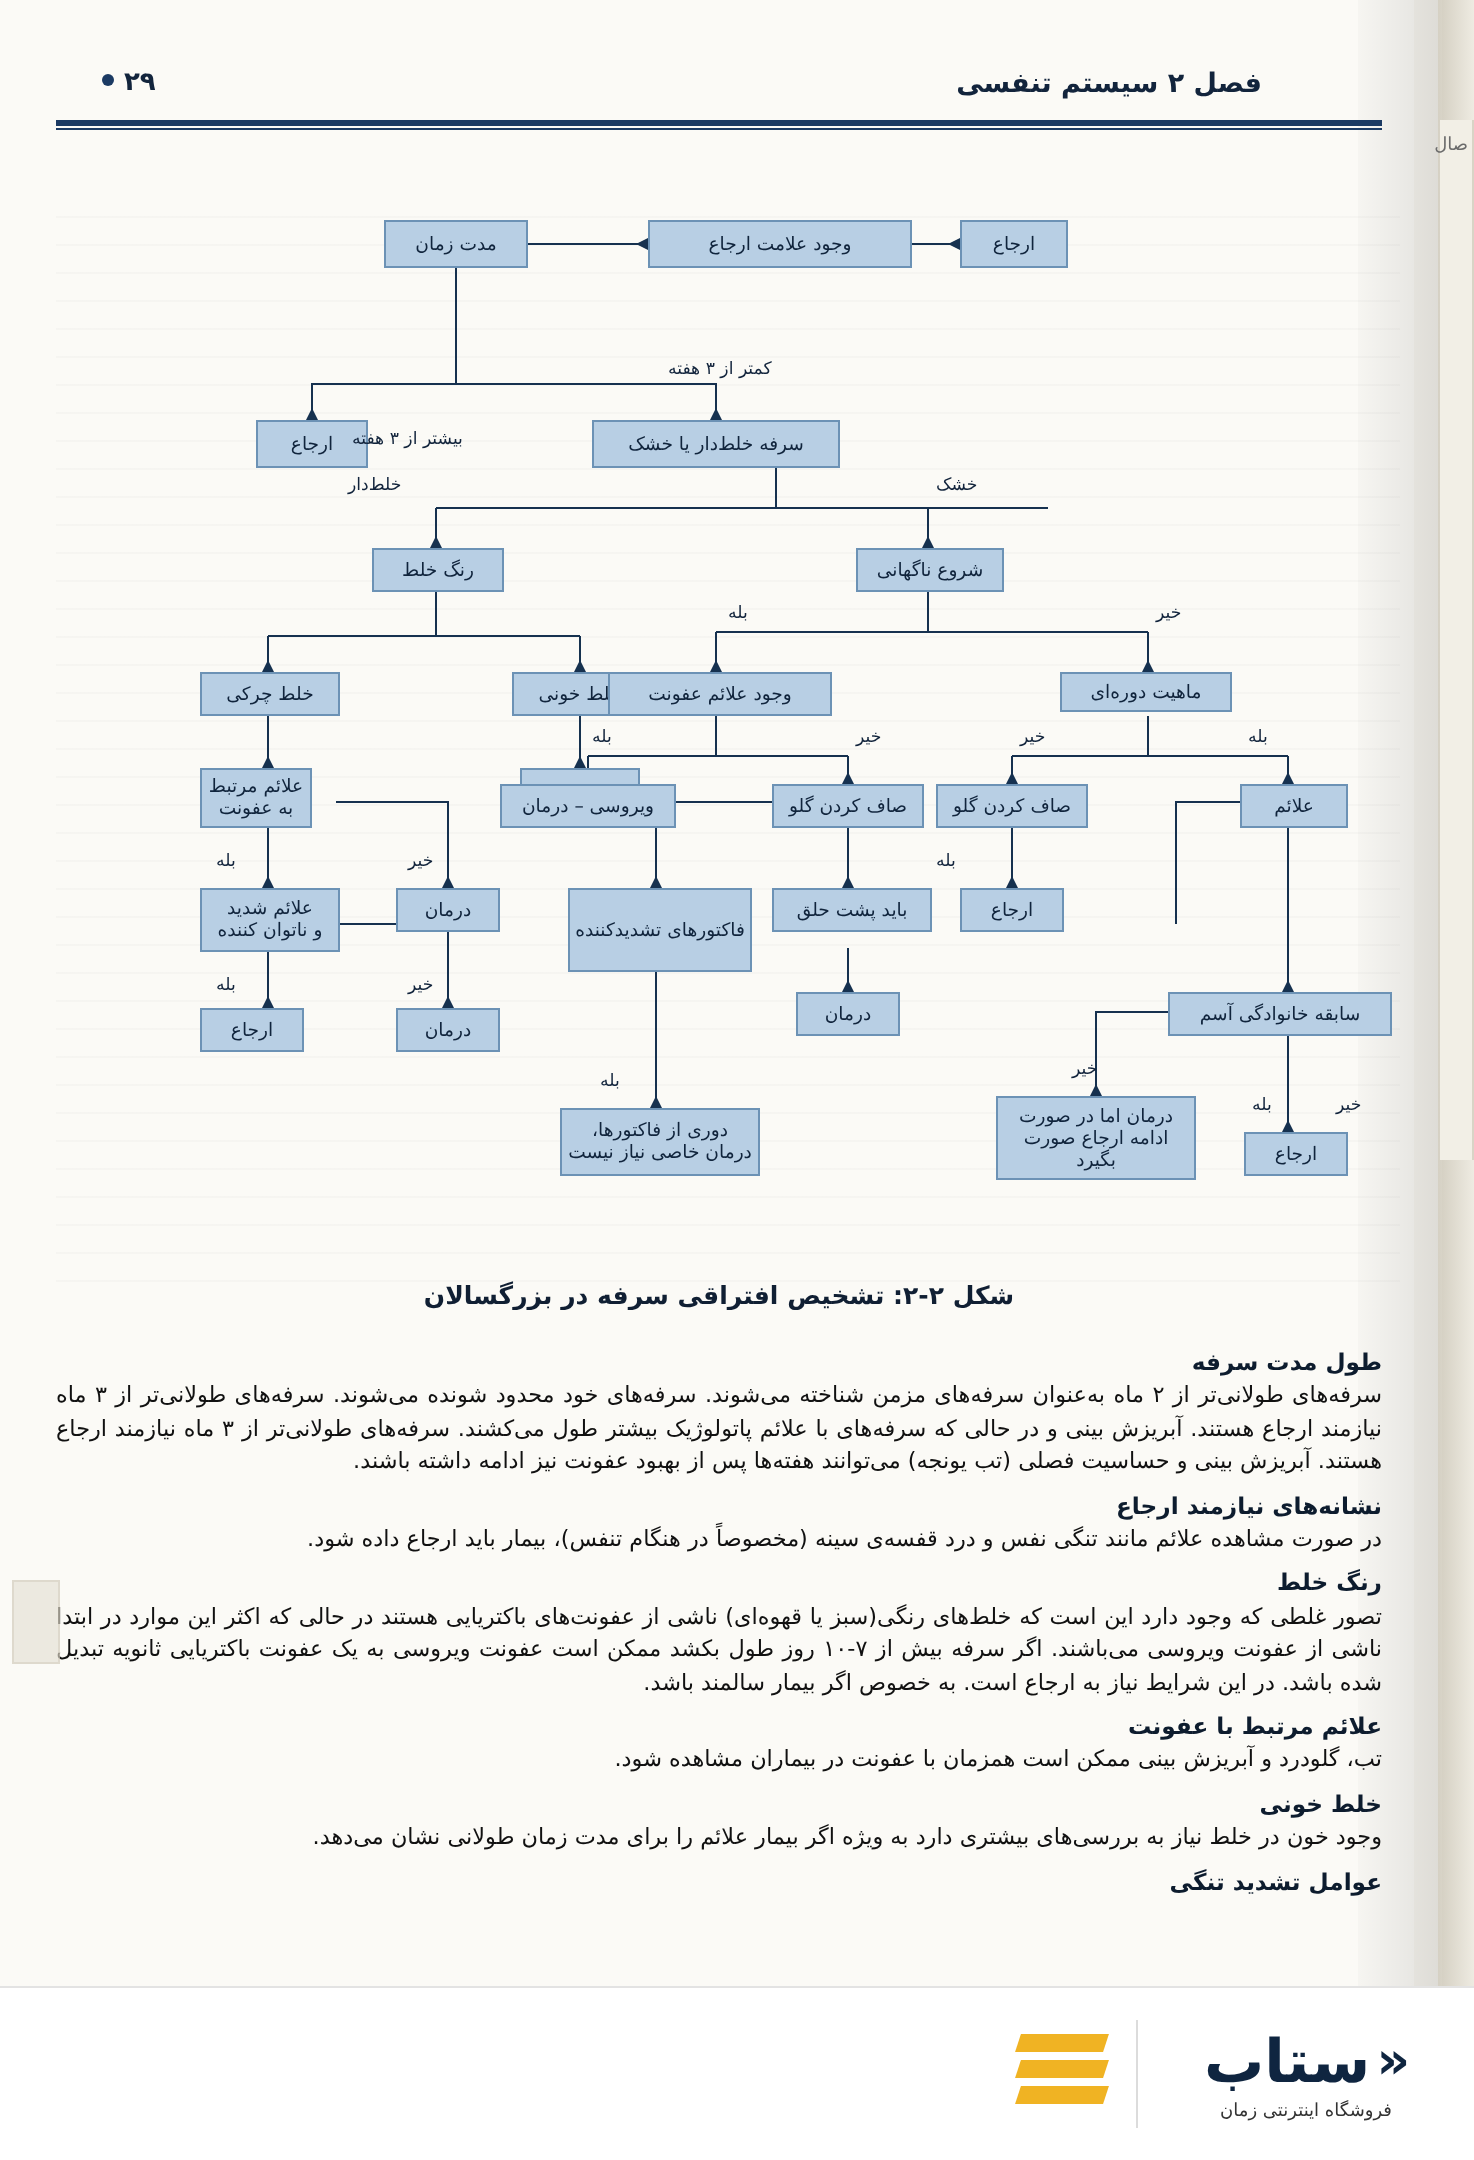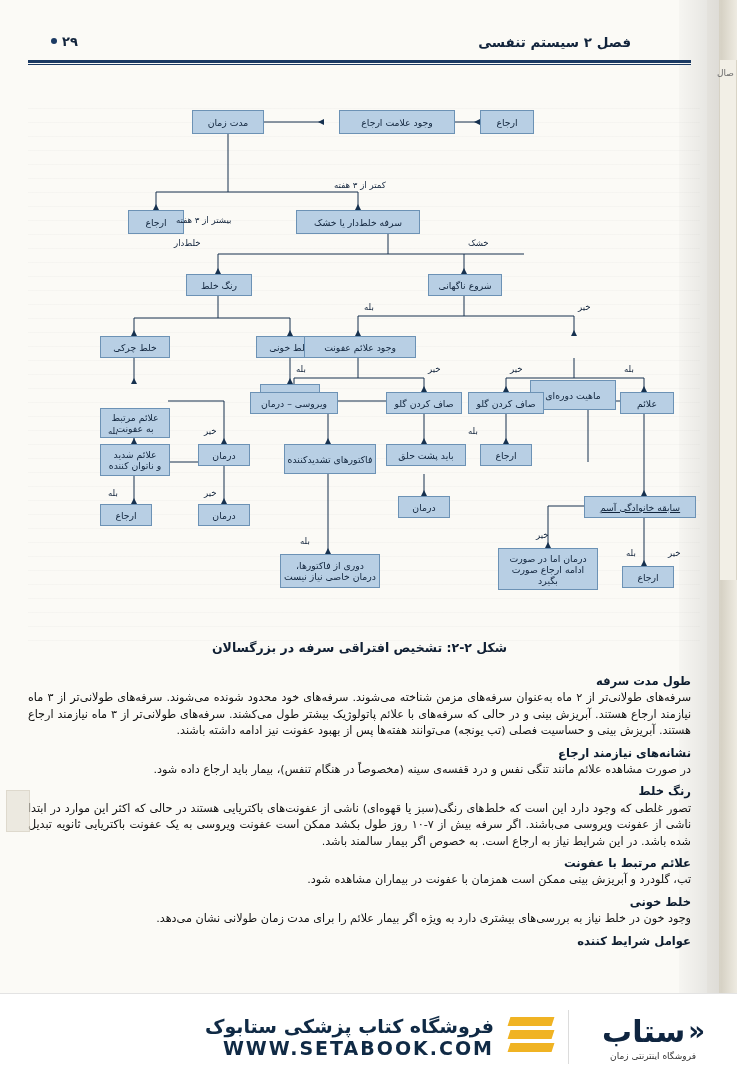"وجود علامت ارجاع" div.node { margin-left: 15px -> none; width: 116px -> 132px }
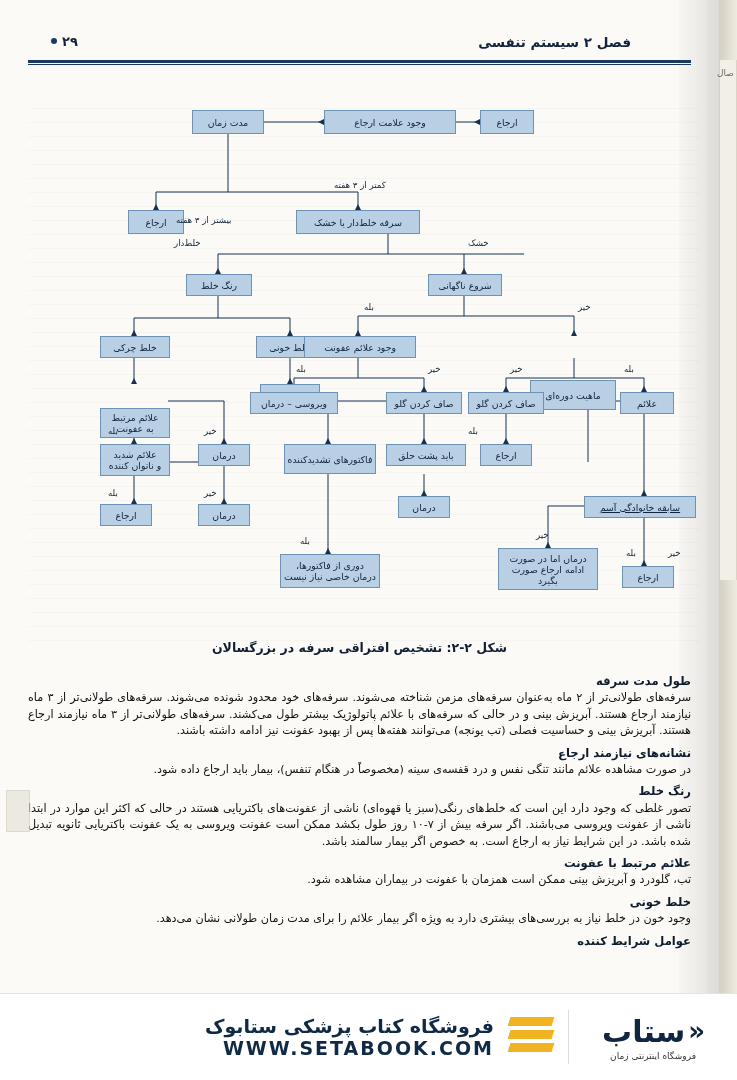"ماهیت دوره‌ای" div.node { height: 30px -> 20px; margin-top: 44px -> none }
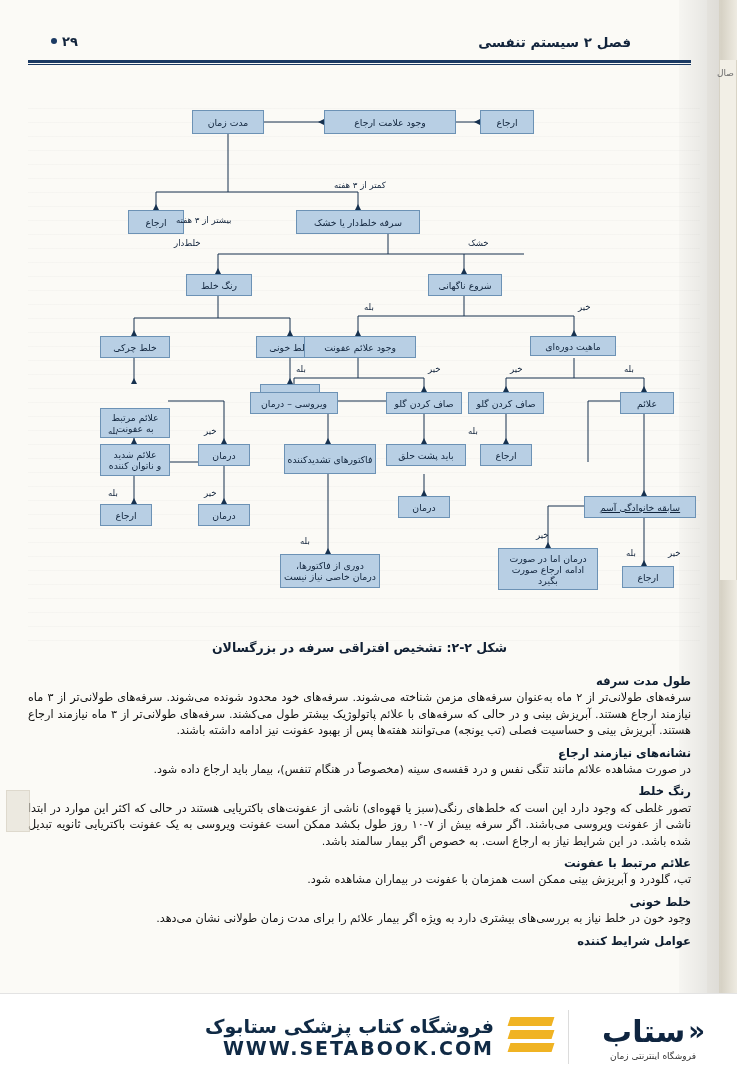"علائم مرتبط" div.node { margin-top: 24px -> none; width: 70px -> 56px }
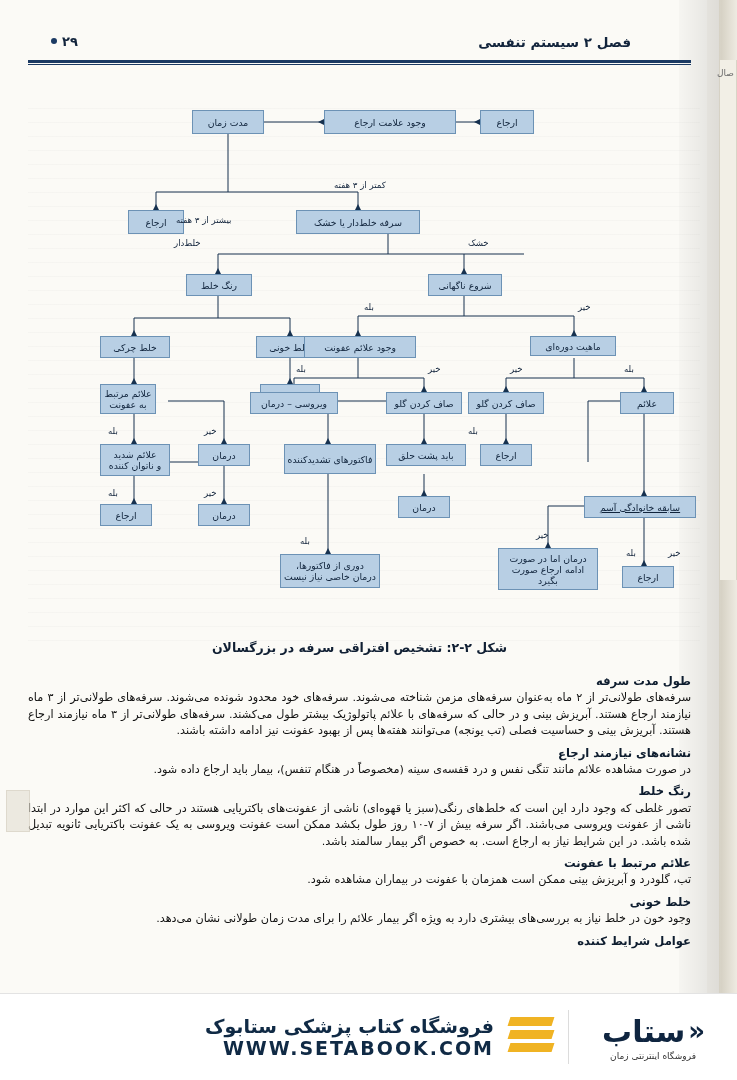"فاکتورهای تشدیدکننده" div.node { height: 30px -> 42px }
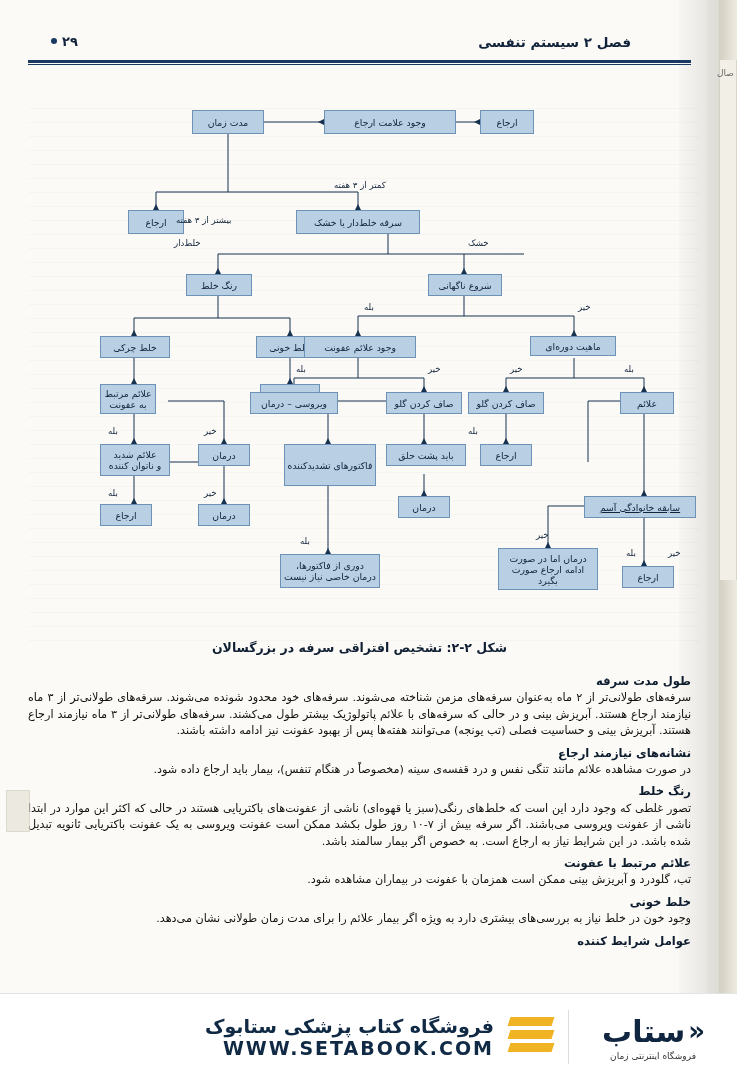"سابقه خانوادگی آسم" div.node { text-decoration: underline -> none }
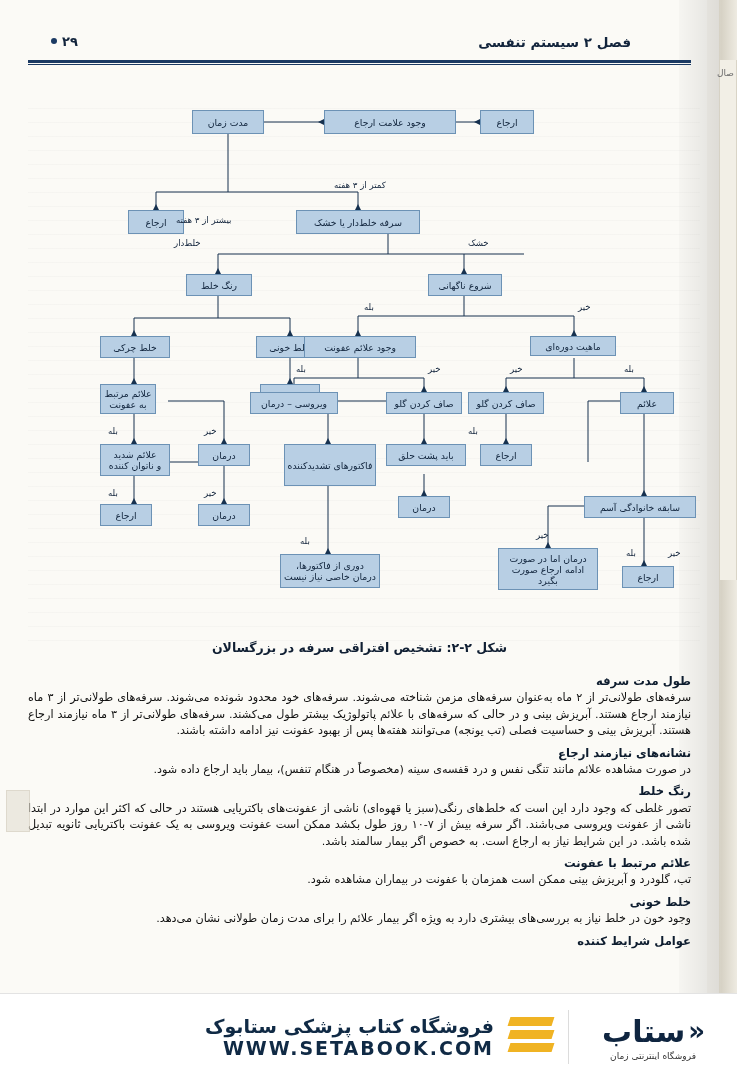"عوامل شرایط کننده" h4 { text: شرایط کننده -> تشدید تنگی }
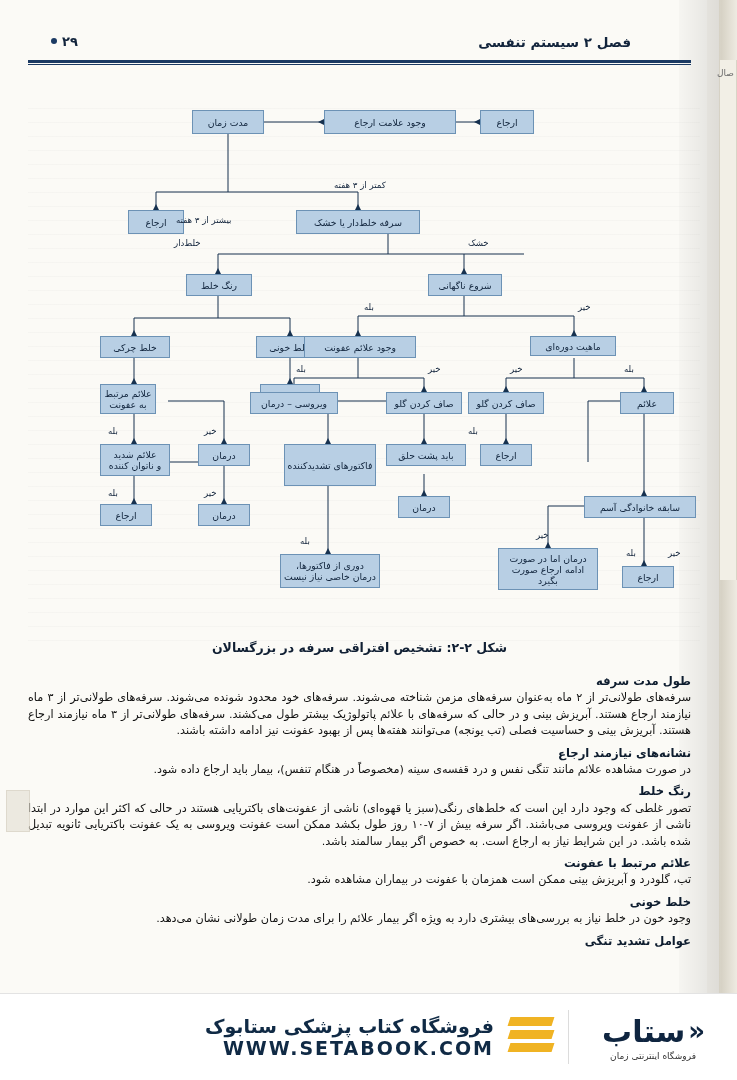"فروشگاه کتاب پزشکی ستابوک" div.txt { html: <div> <div>فروشگاه کتاب پزشکی ستابوک</div> <div>WWW.SETABOOK.COM</div> </div> -> none }
